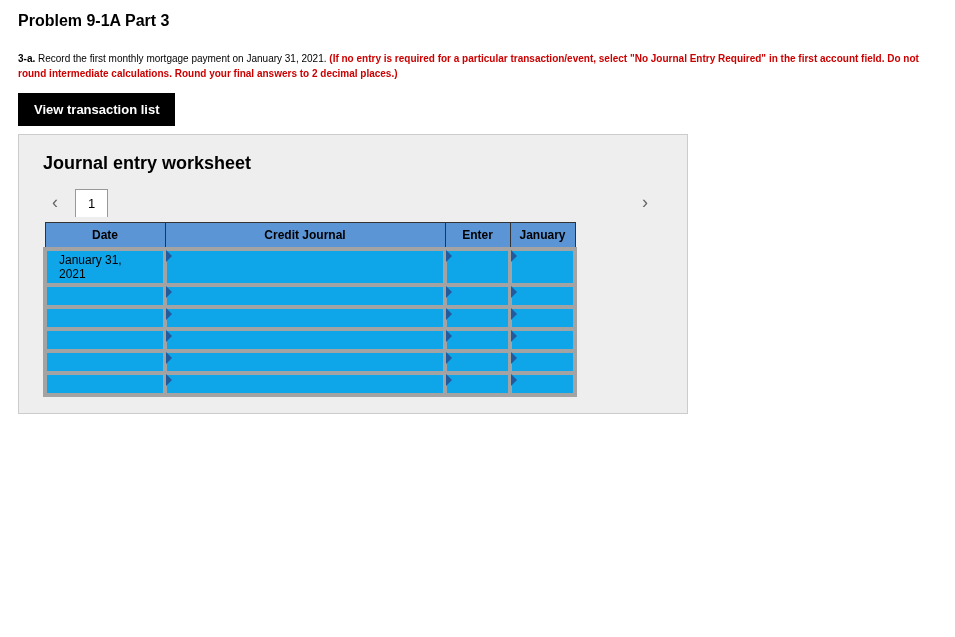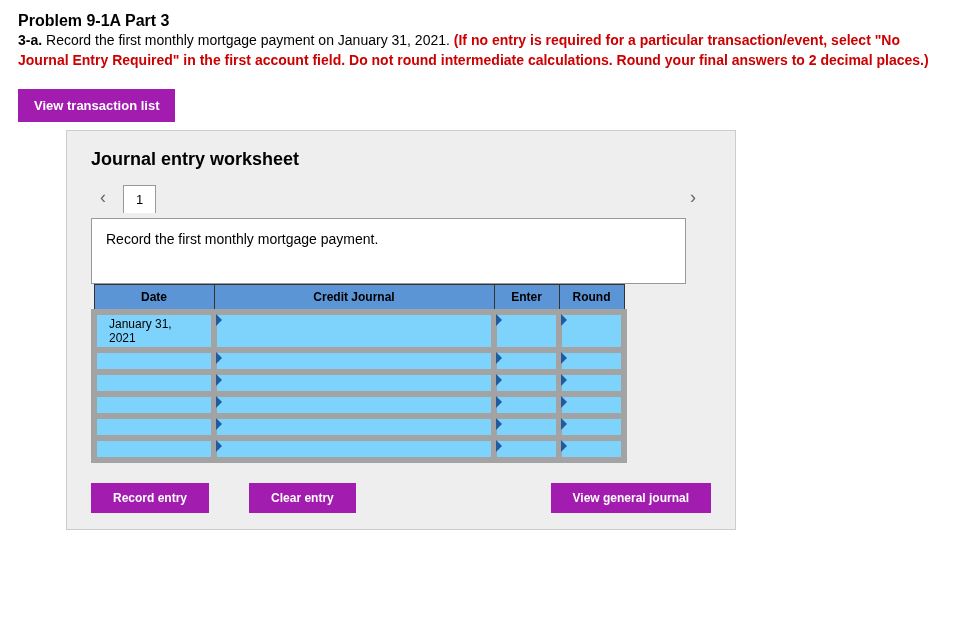"Problem 9-1A Part 3" .title { margin-bottom: none -> 22px }
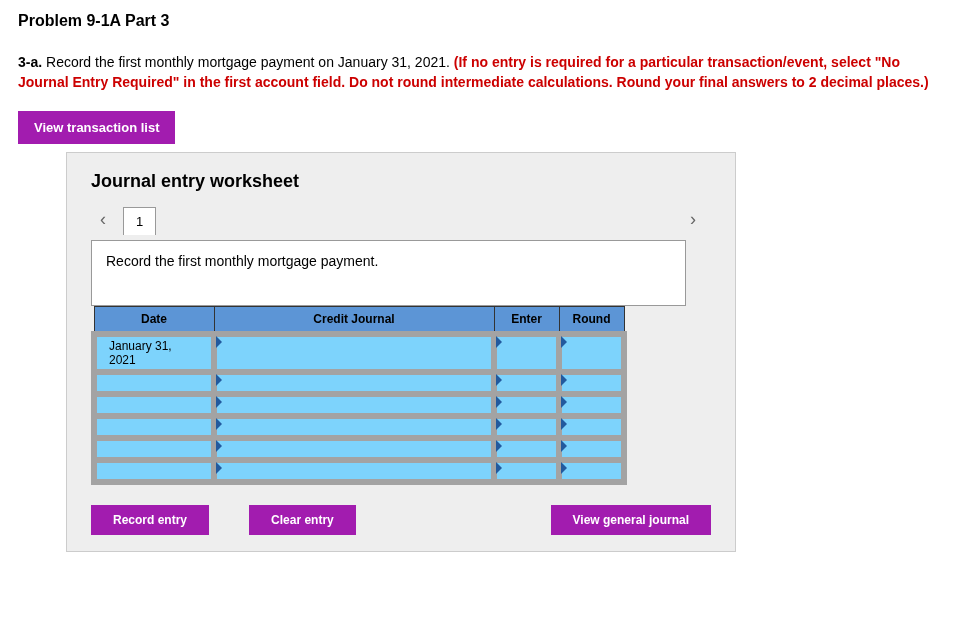"3-a. Record the first monthly" .instructions { font-size: 14px -> 10px; margin-bottom: 18px -> 12px }
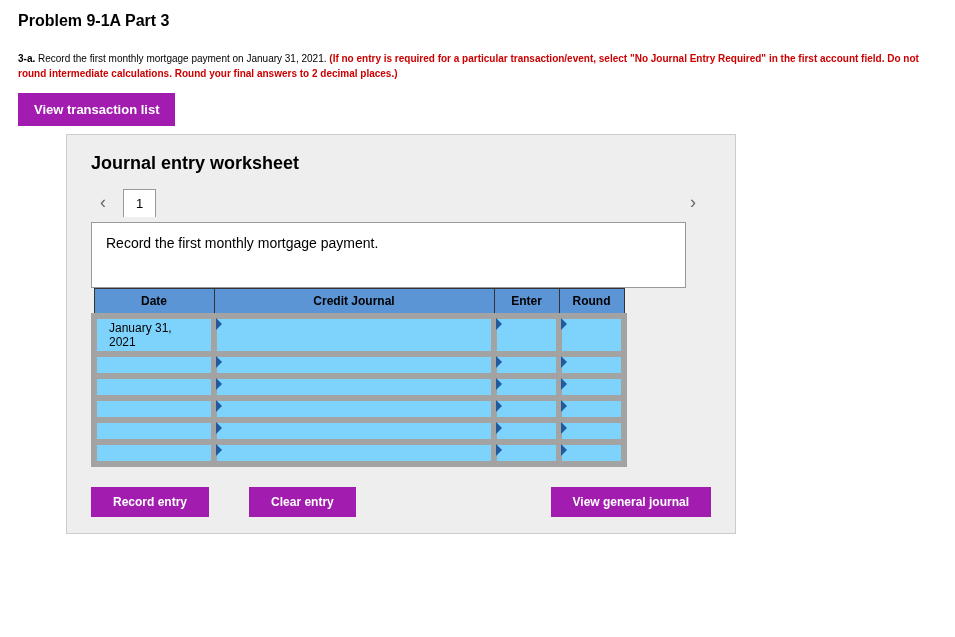"View transaction list" .btn { background: #a21caf -> #000000 }
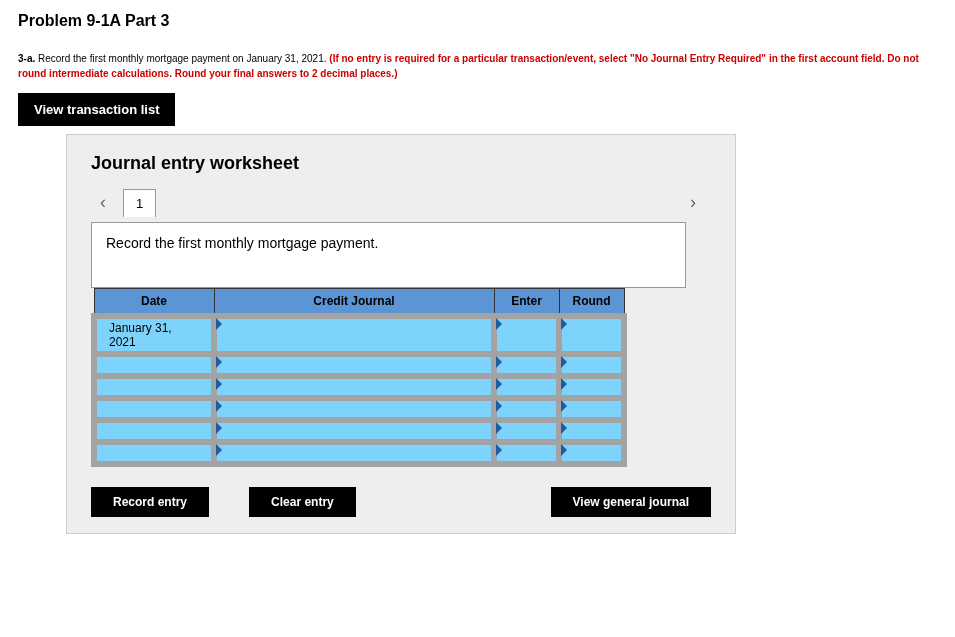"Journal entry worksheet" .panel { margin-left: 48px -> none }
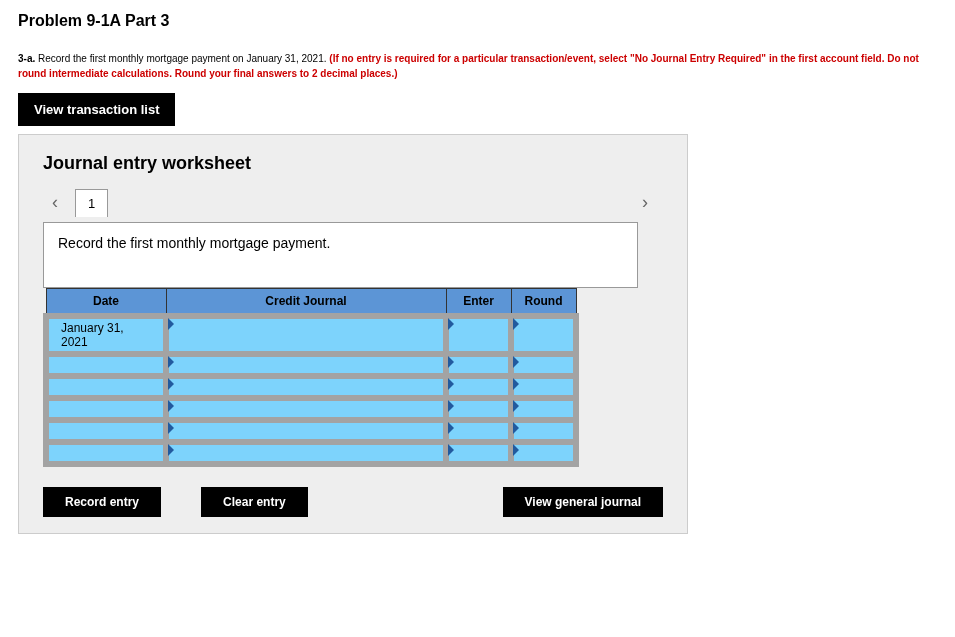"Record the first monthly mortgage payment." div.desc-box { html: <div>Record the first monthly mortgage payment.</div> -> none }
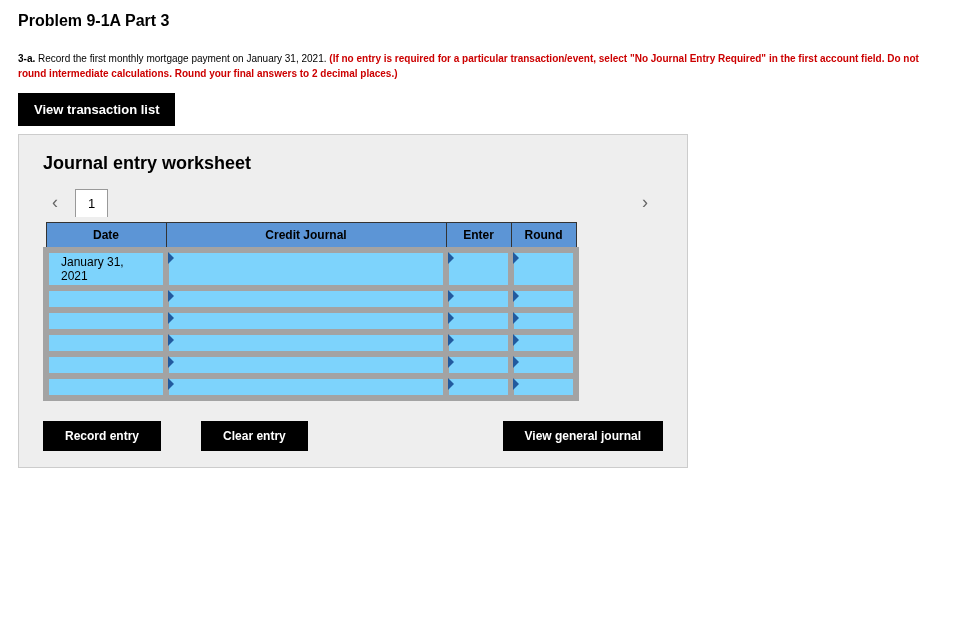"Round" th.col-credit { text: Round -> January }
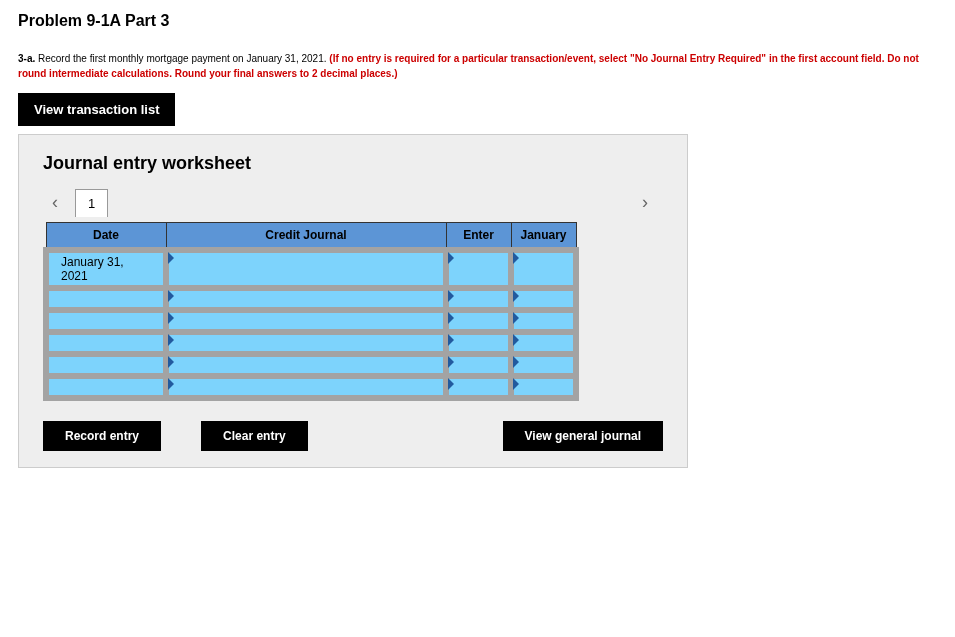"January 31, 2021" table.journal td { background: #7dd3fc -> #0ea5e9; border: 6px solid #a3a3a3 -> 4px solid #a3a3a3 }
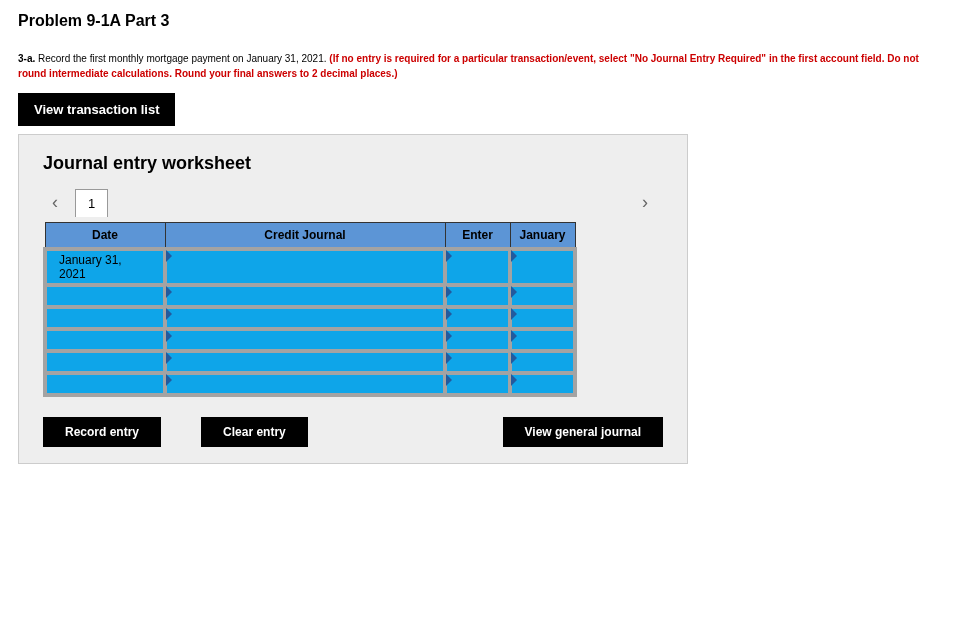"Record entry" div.btn-row { html: <div> <button>Record entry</button> <button>Clear entry</button> <div></div> <button>View general journal</button> </div> -> none }
